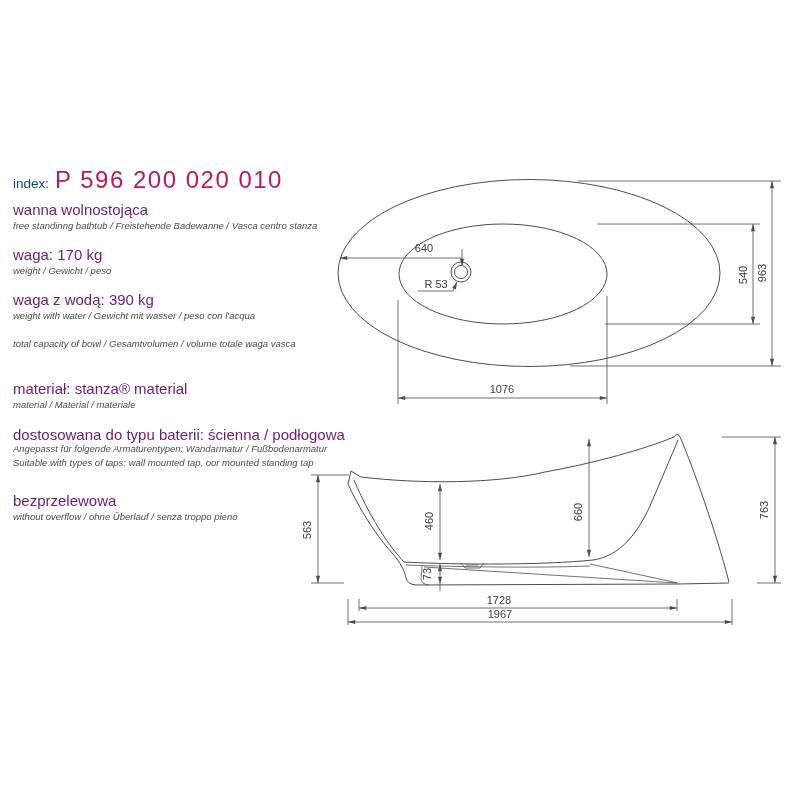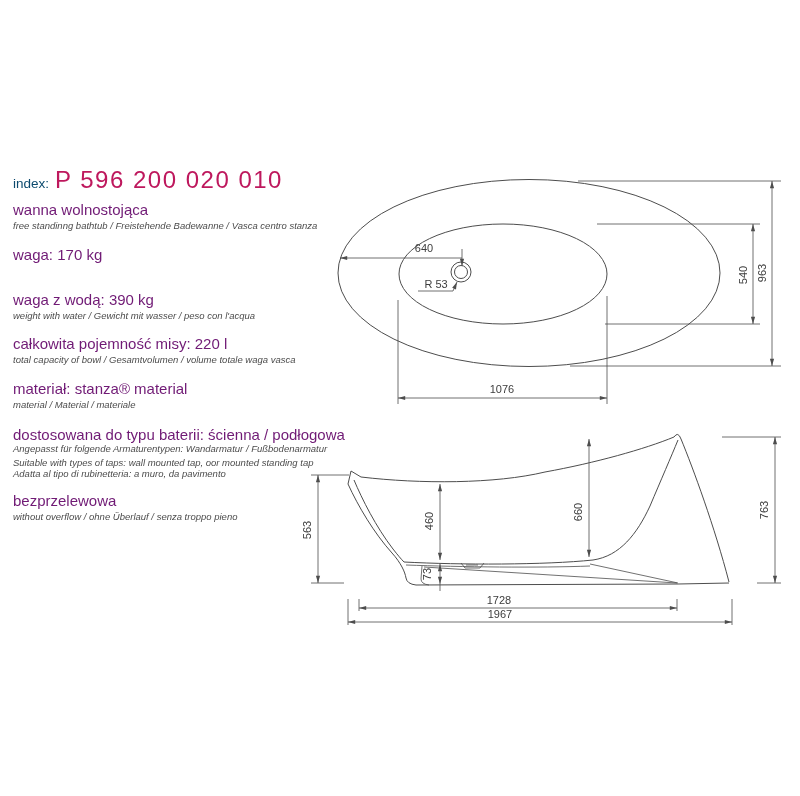"weight / Gewicht / peso" div.spec-sub { html: none -> <div>weight / Gewicht / peso</div> }
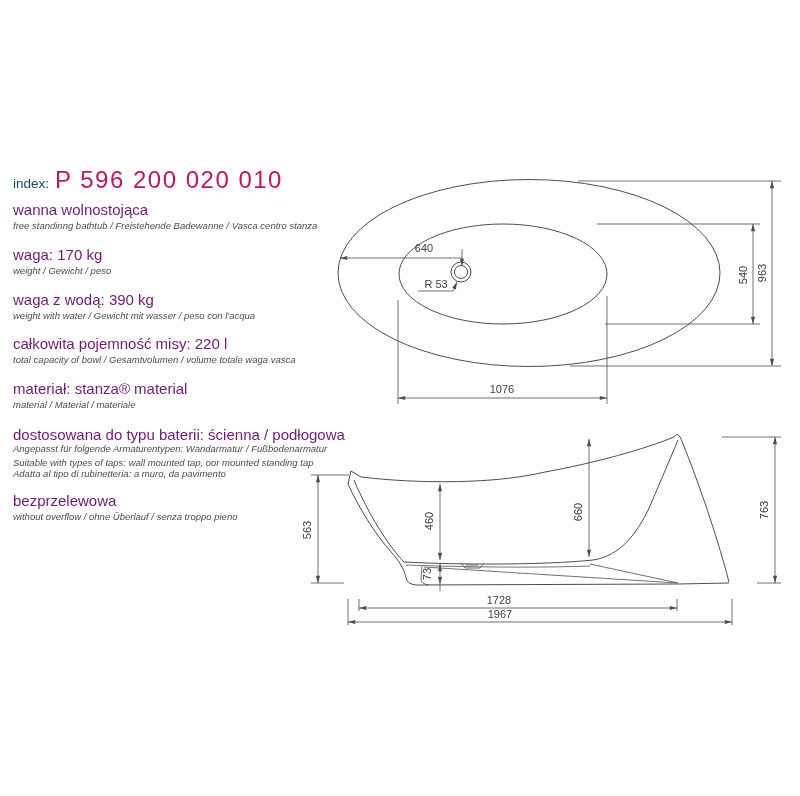"całkowita pojemność misy: 220 l" div.spec-title { html: <div>całkowita pojemność misy: 220 l</div> -> none }
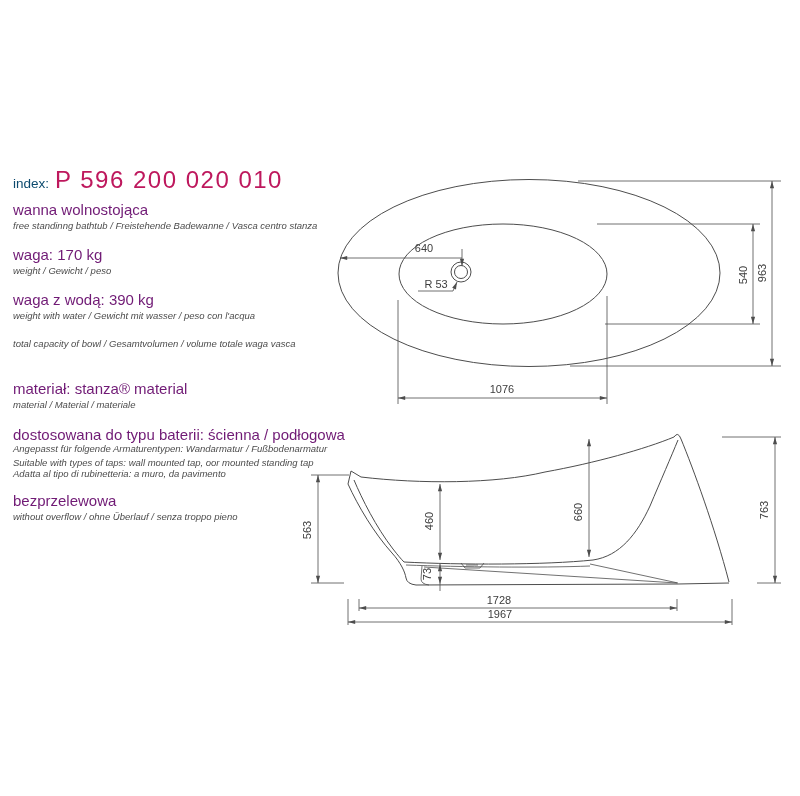"Adatta al tipo di rubinetteria:" div.spec-sub { html: <div>Adatta al tipo di rubinetteria: a muro, da pavimento</div> -> none }
